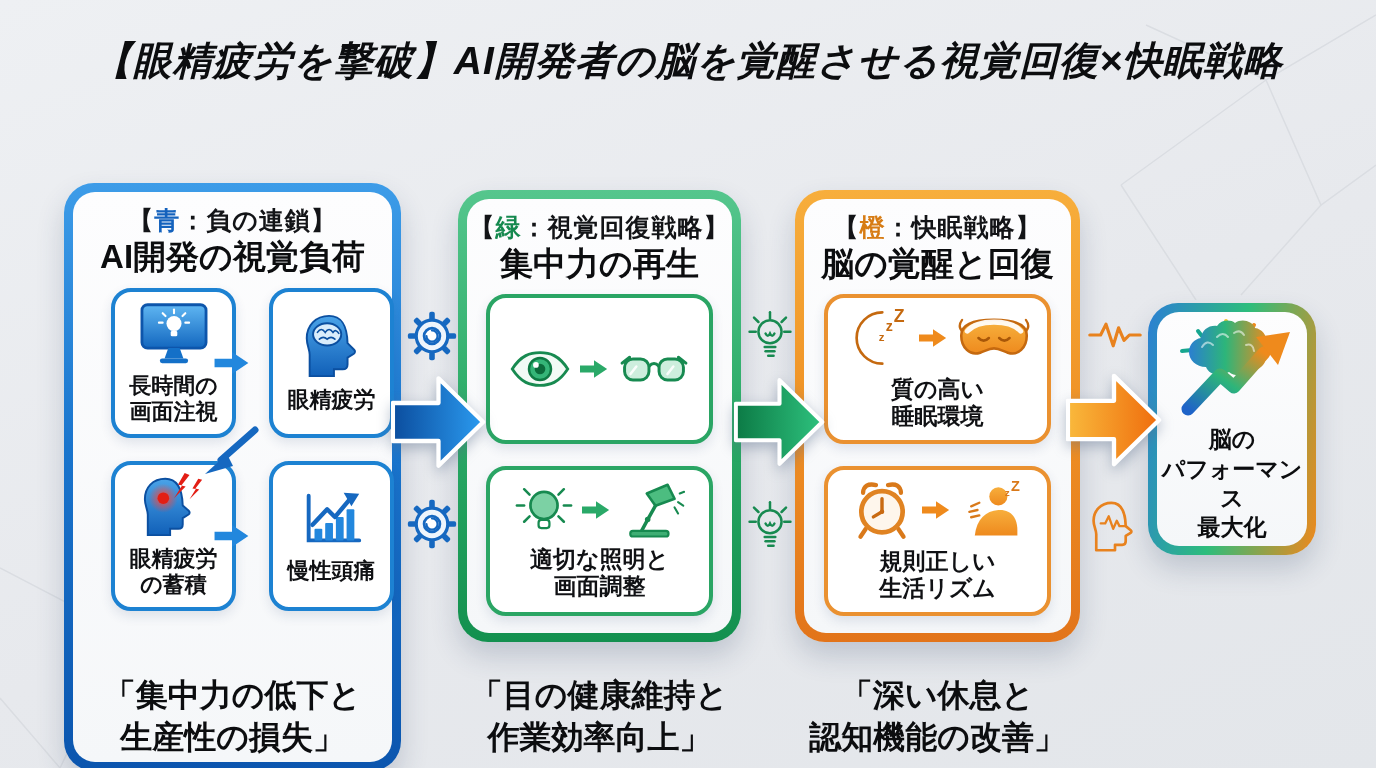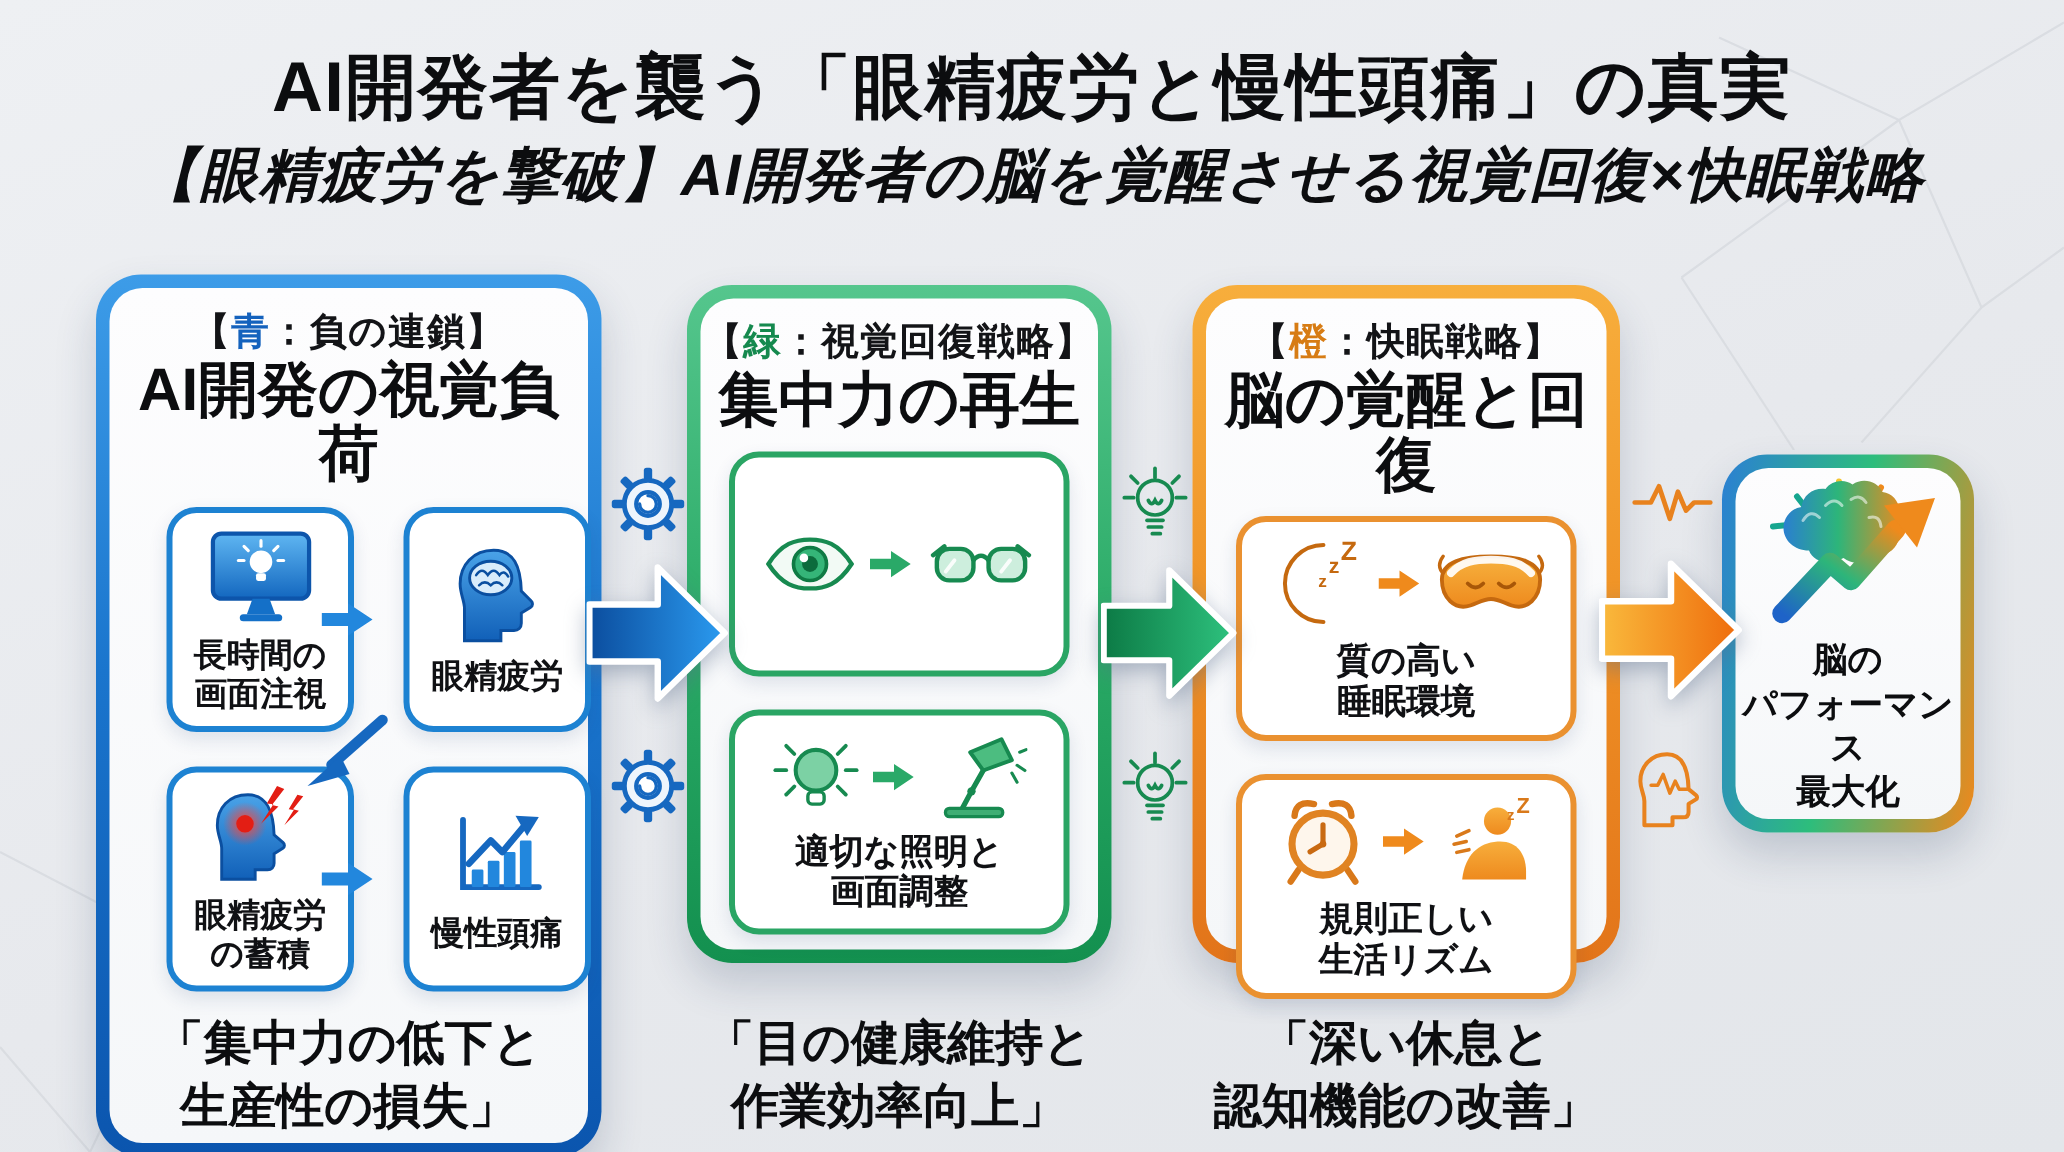"AI開発者を襲う「眼精疲労と慢性頭痛」の真実" h1 { html: <h1>AI開発者を襲う「眼精疲労と慢性頭痛」の真実</h1> -> none }
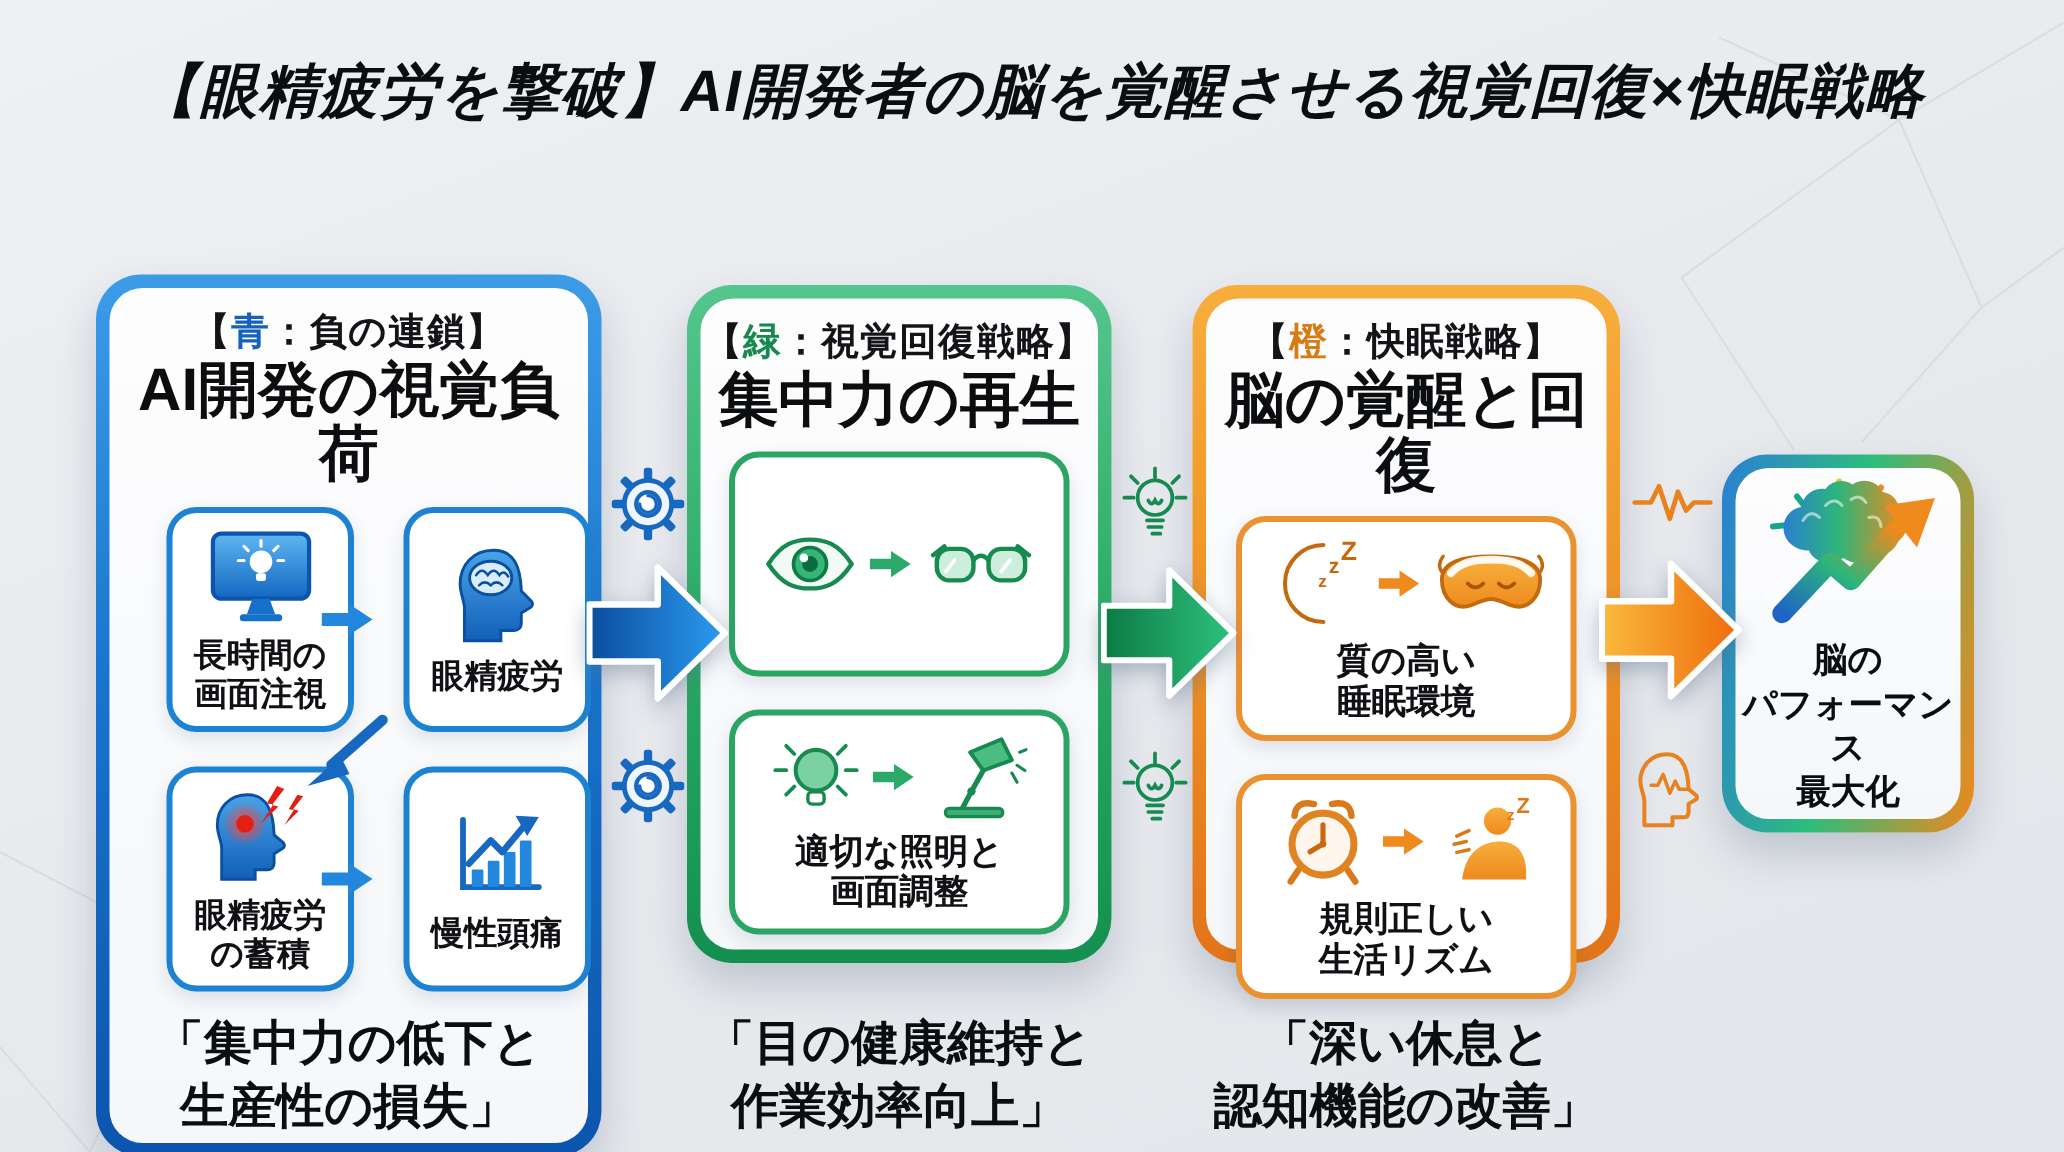"AI開発の視覚負荷" .panel-title { font-size: 40px -> 33px }
